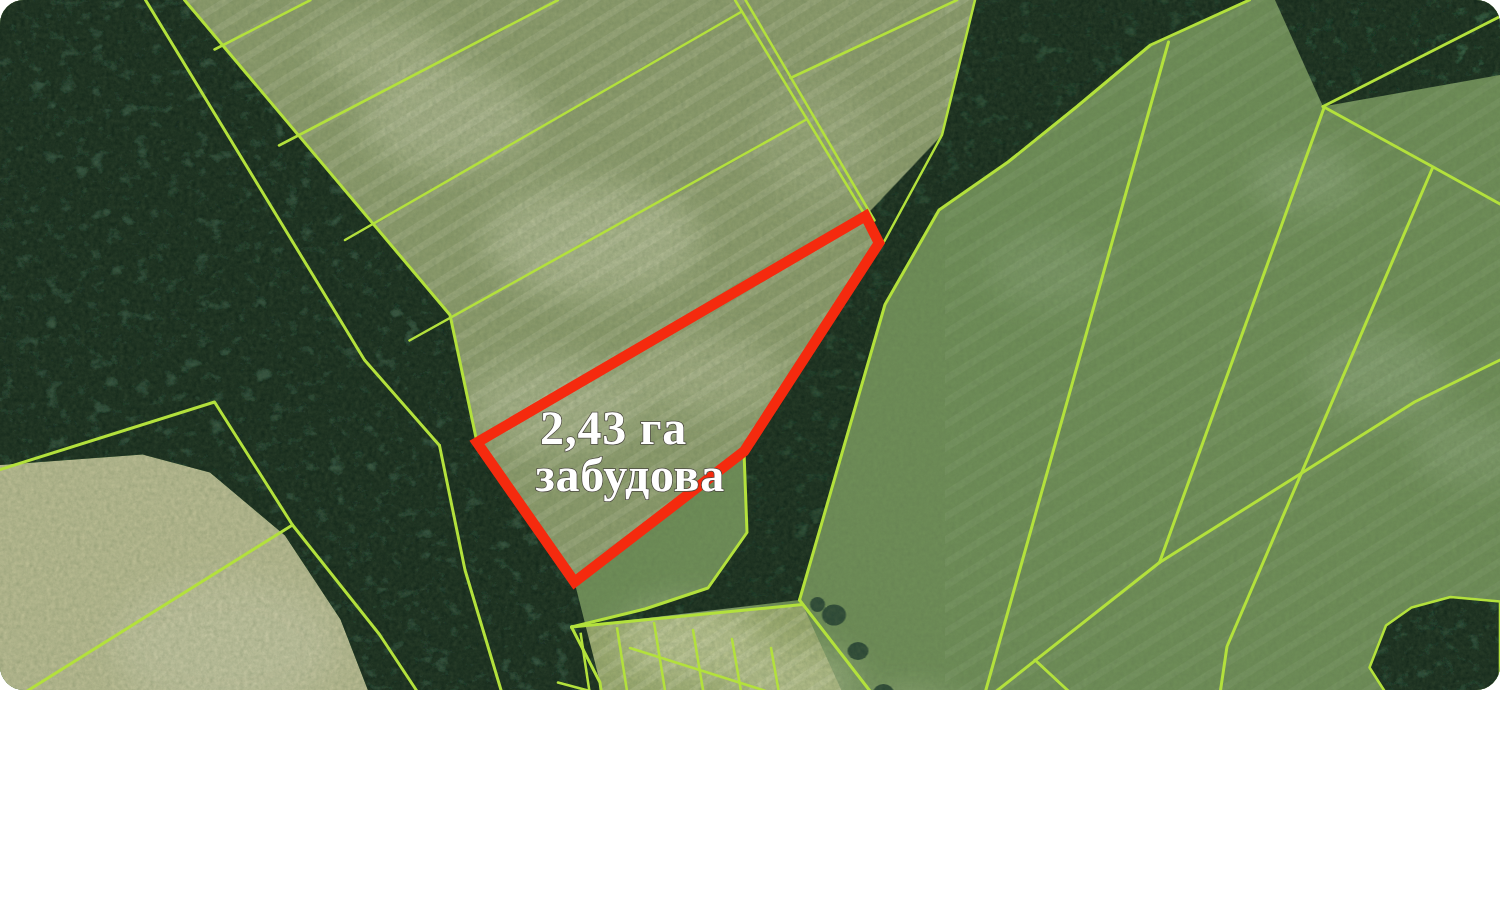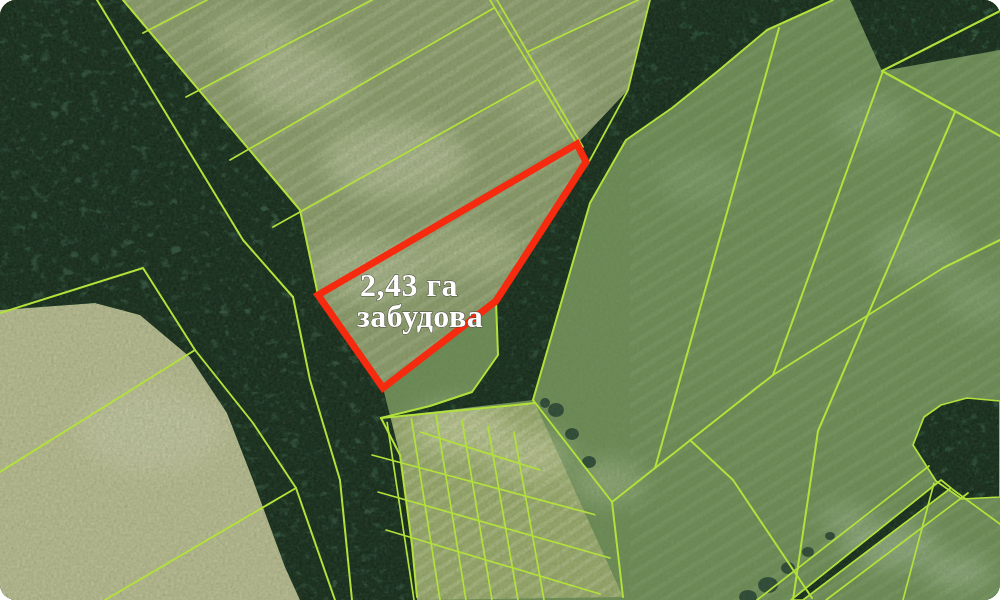"2,43 га" .stage { height: 600px -> 460px }
